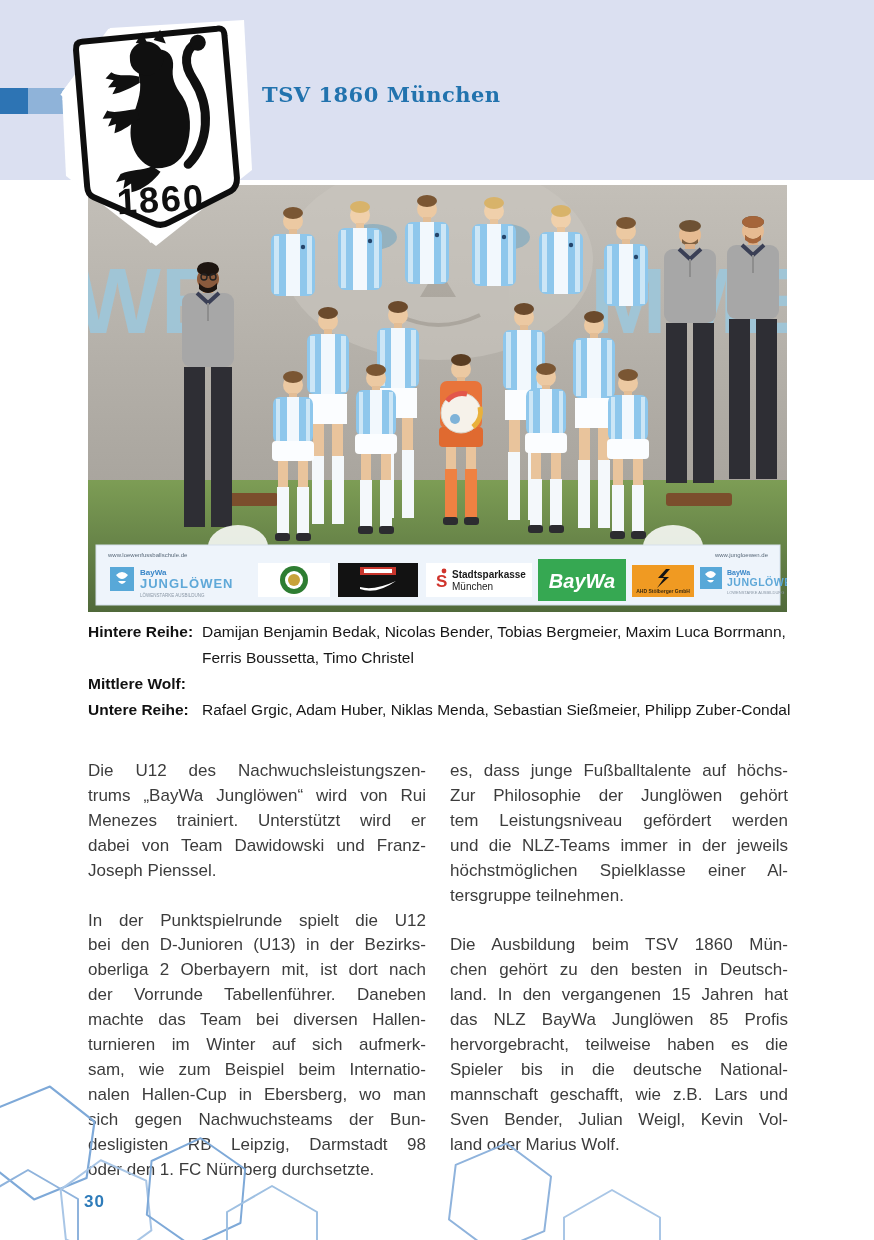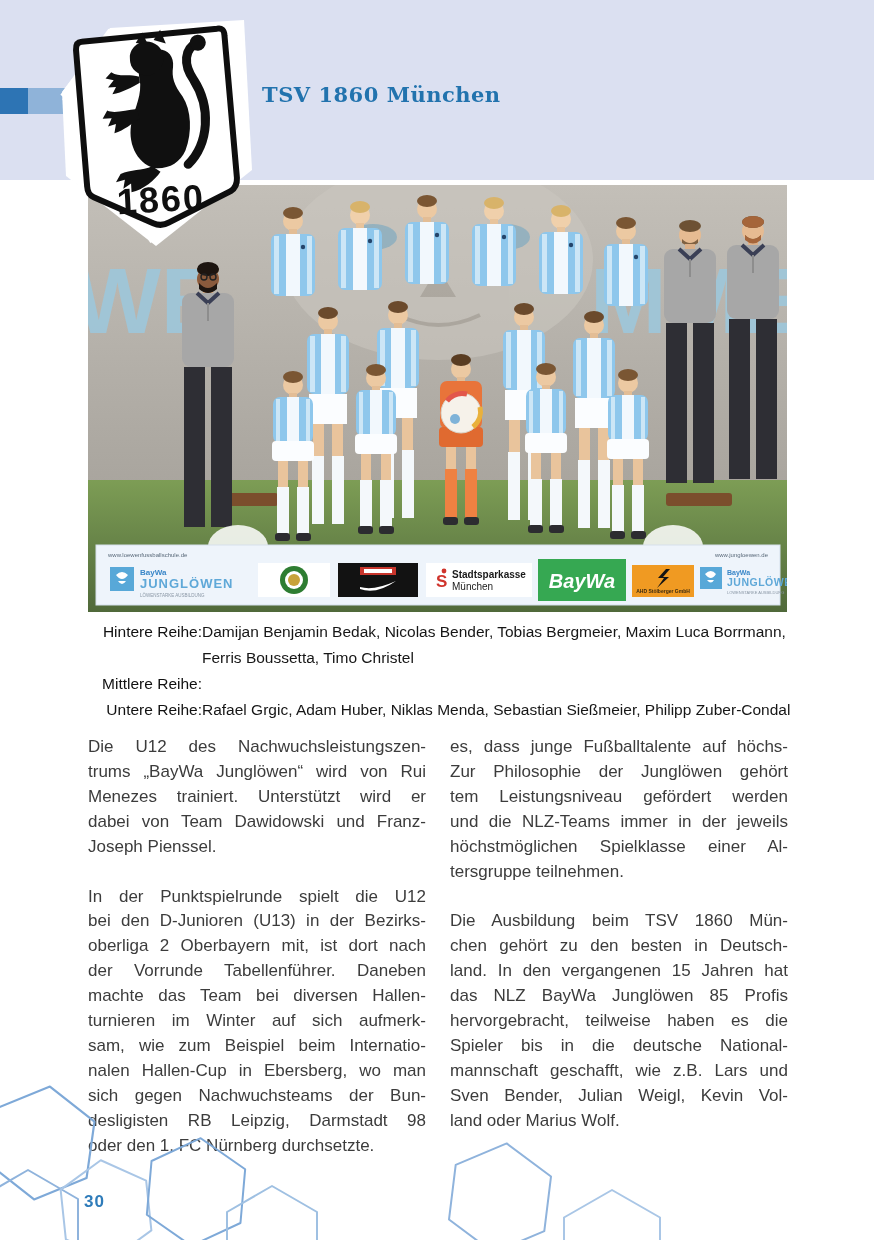"Hintere Reihe:" .cap-label { font-weight: normal -> bold; text-align: right -> none }
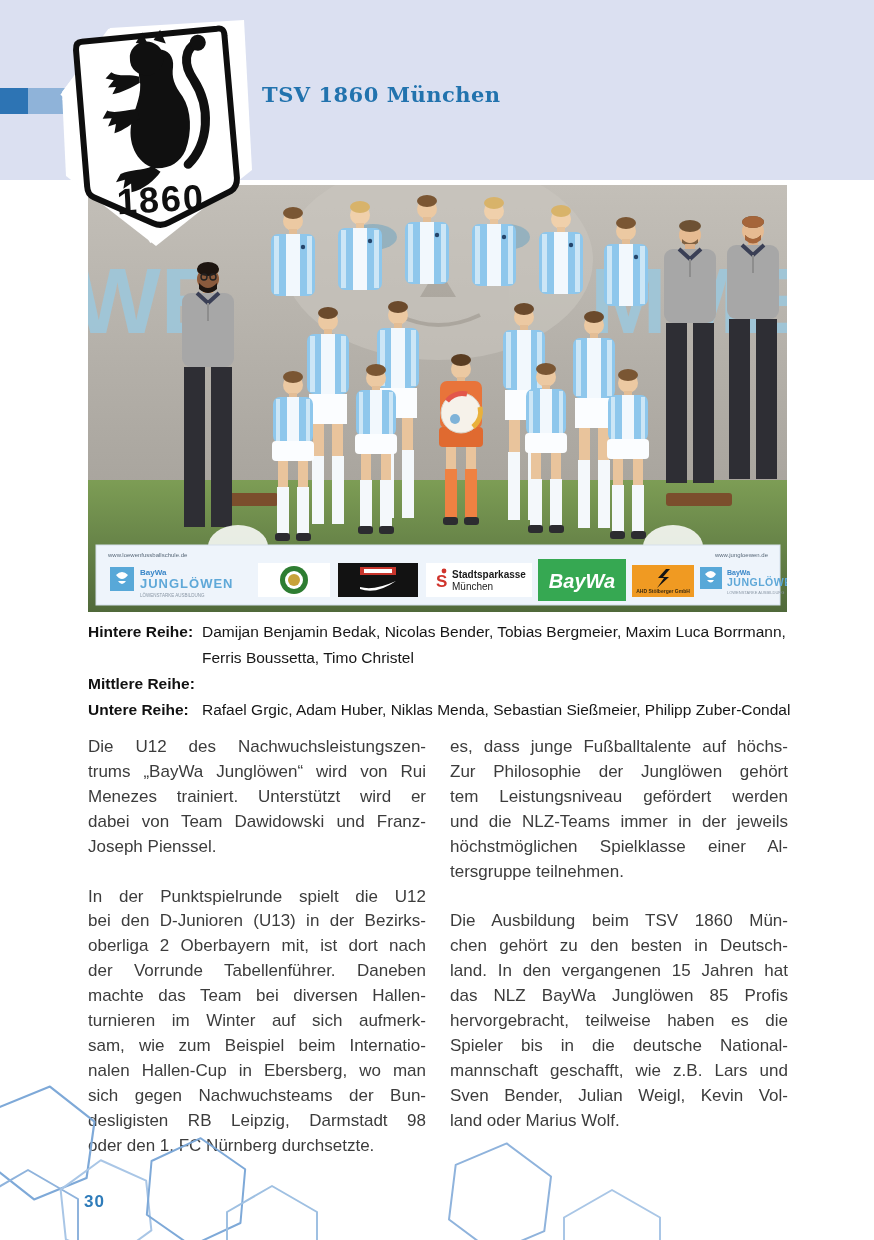"Mittlere Reihe:" div.cap-label { text: Reihe -> Wolf }
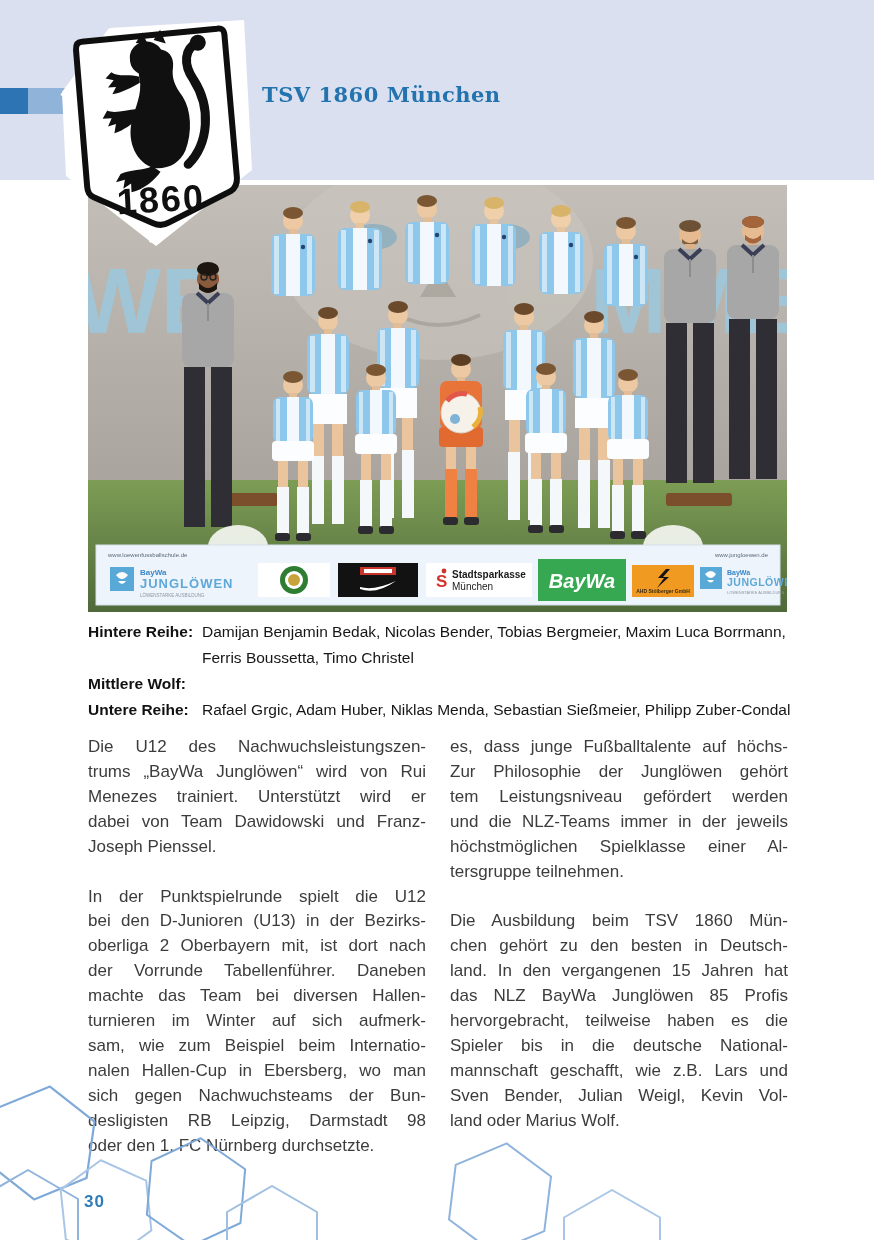"Die U12 des Nachwuchsleistungszen-" .col { margin-top: none -> 24px }
